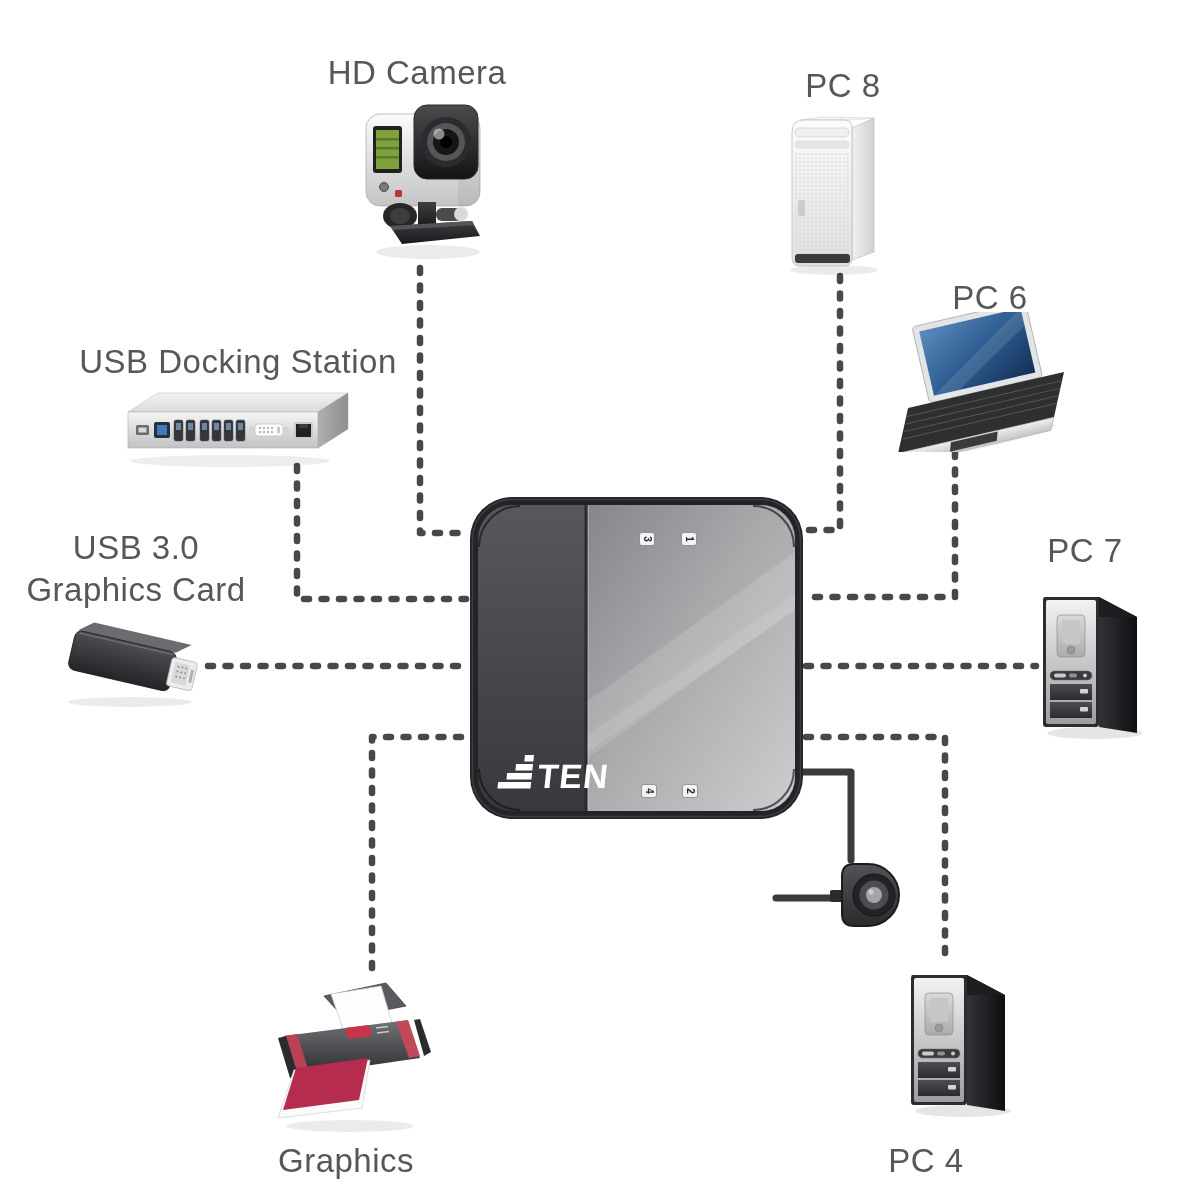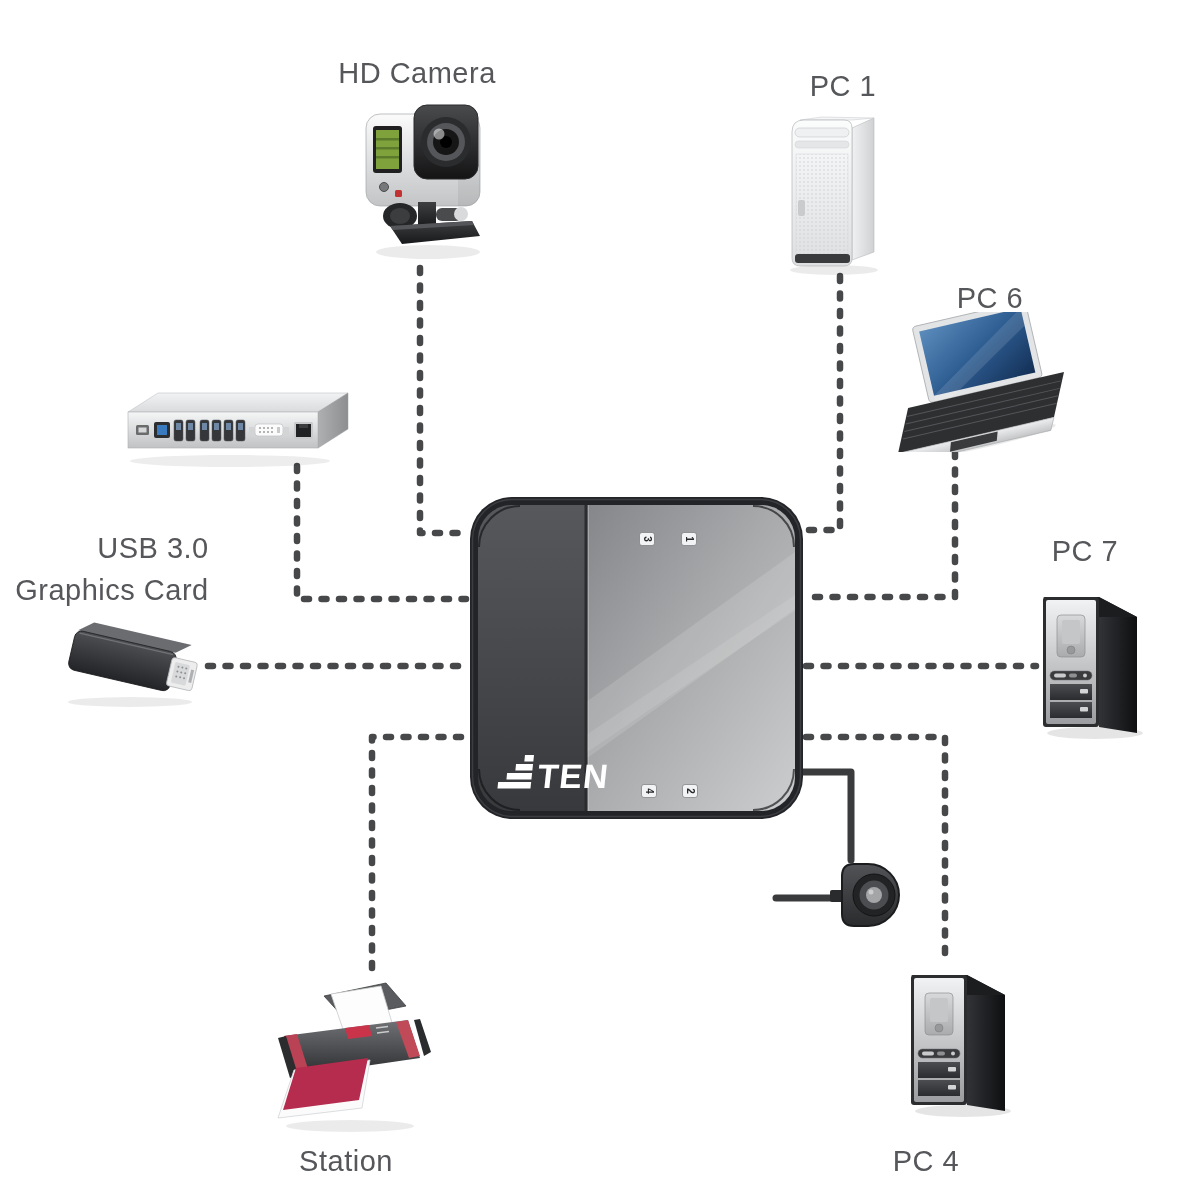"HD Camera" .label { font-size: 29px -> 33px; text-align: right -> center }
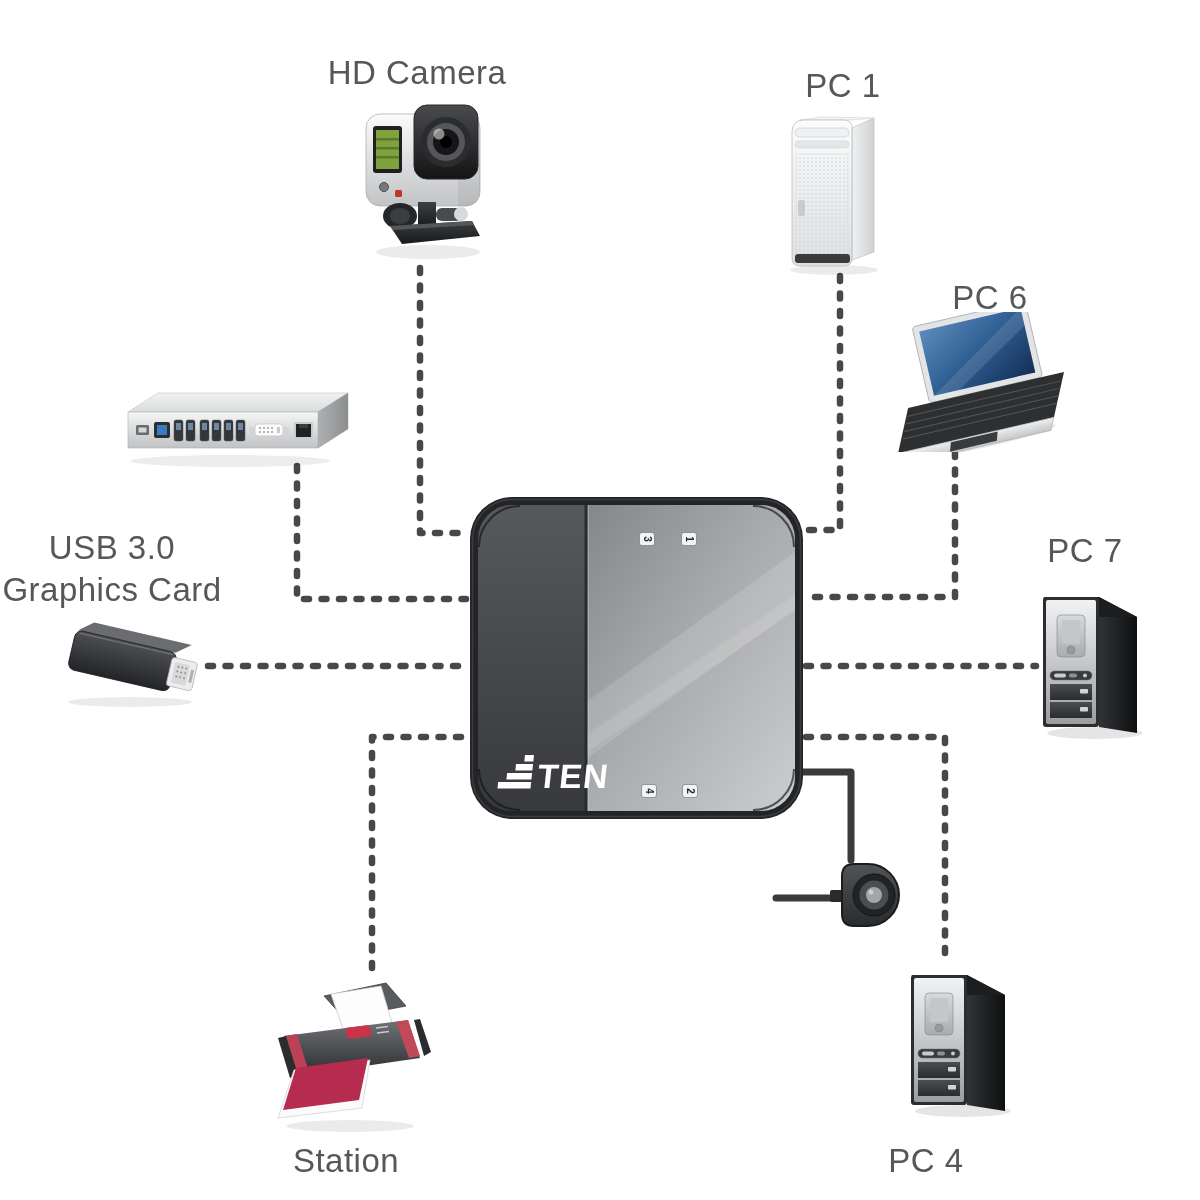"PC 1" div.label { text: 1 -> 8 }
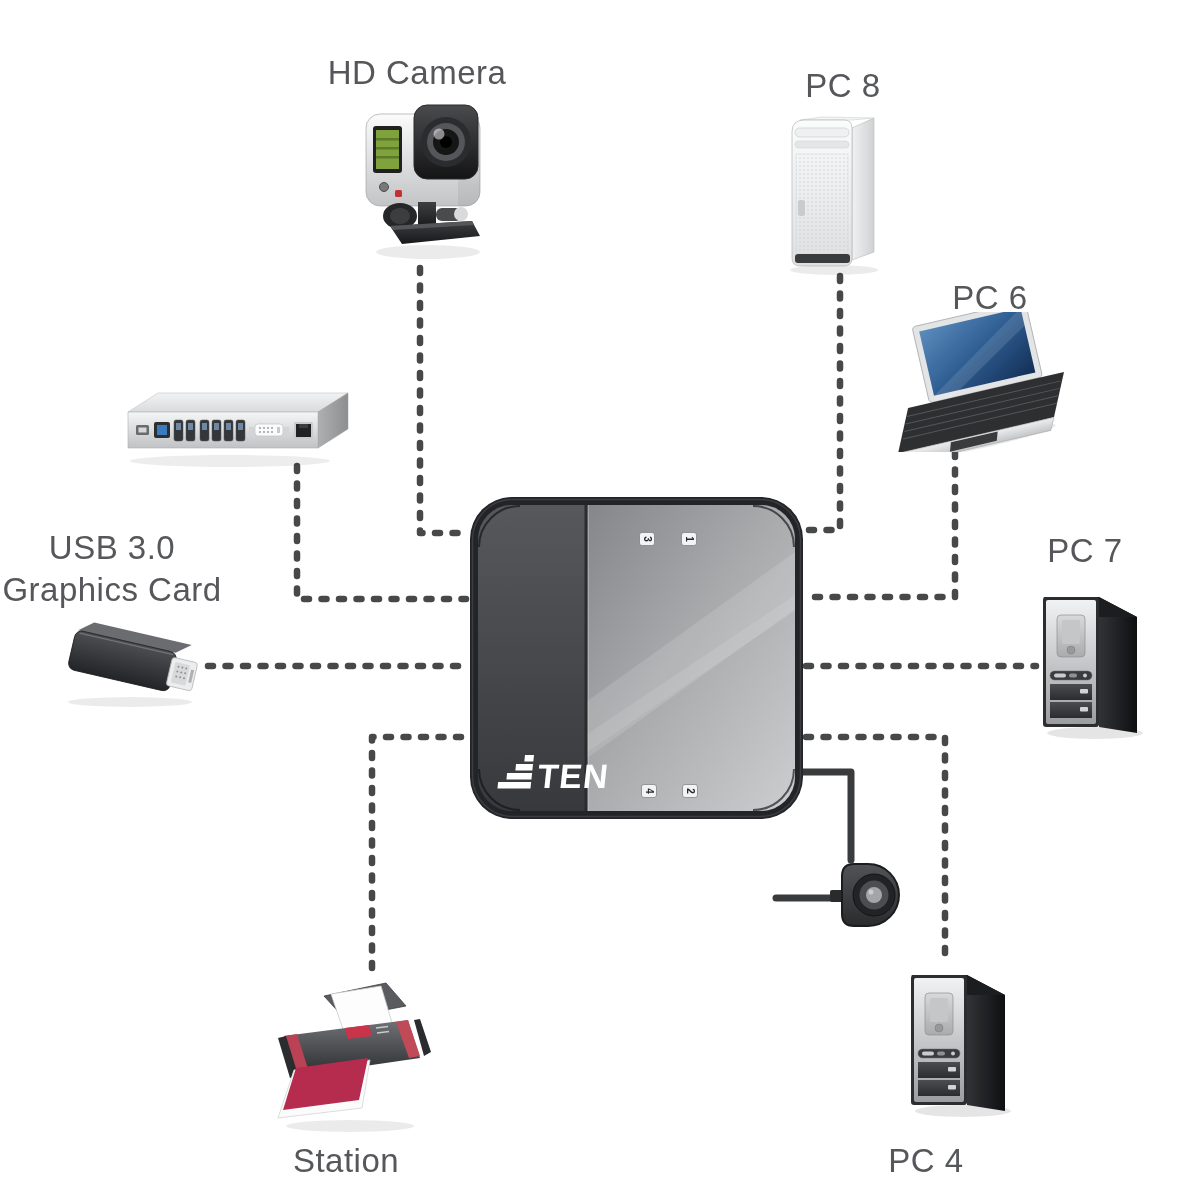"USB Docking Station" div.label { html: none -> <div>USB Docking Station</div> }
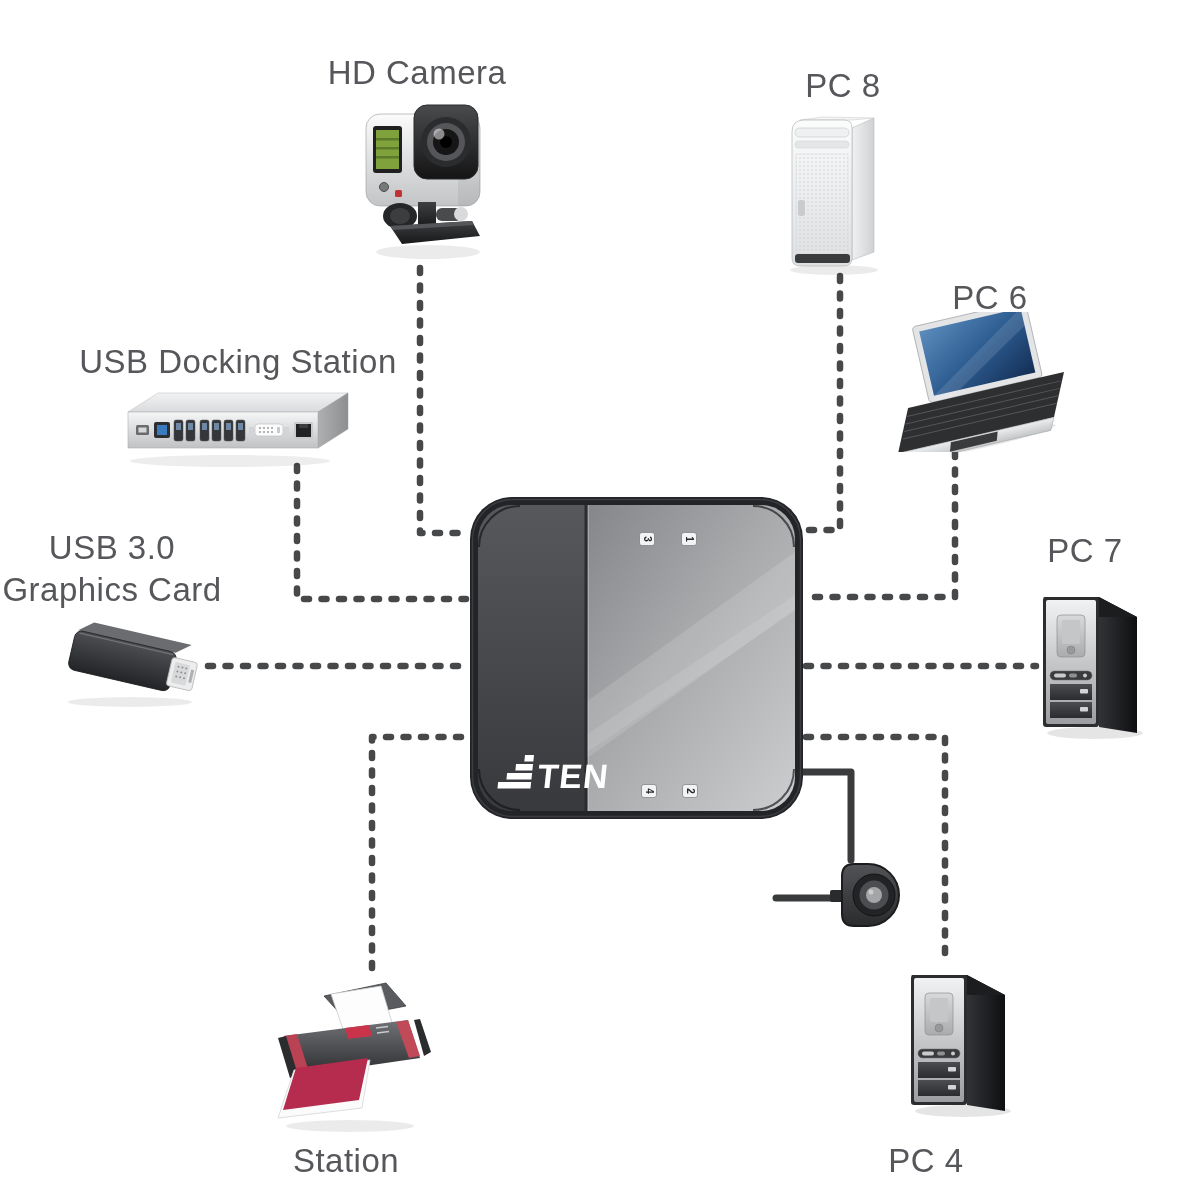"USB 3.0" div.label { left: 112px -> 136px }
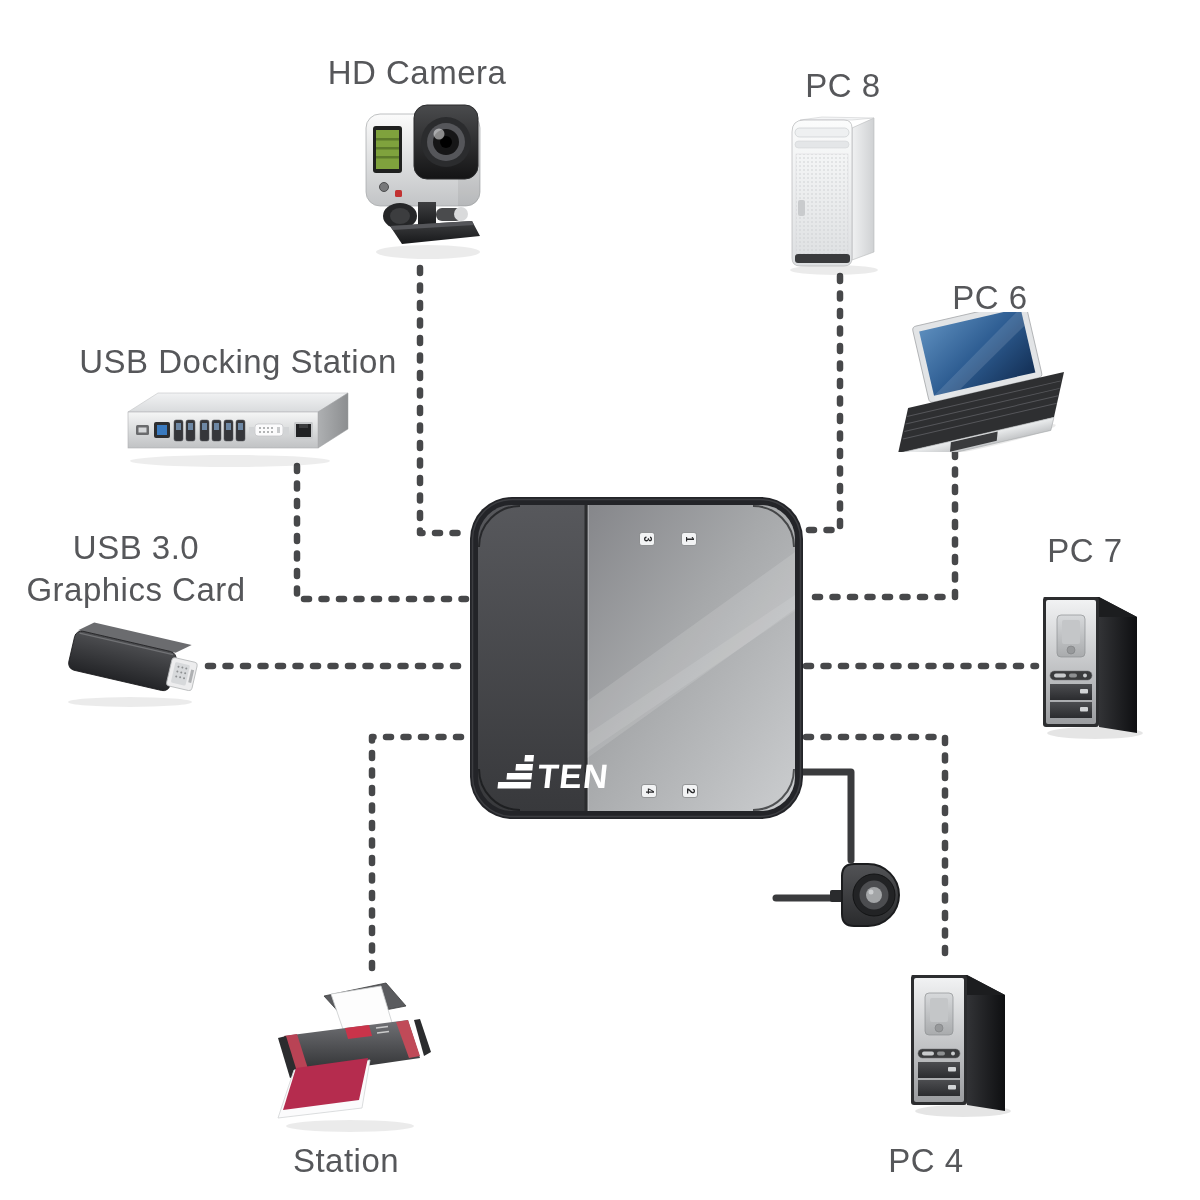"Station" div.label { text: Station -> Graphics }
